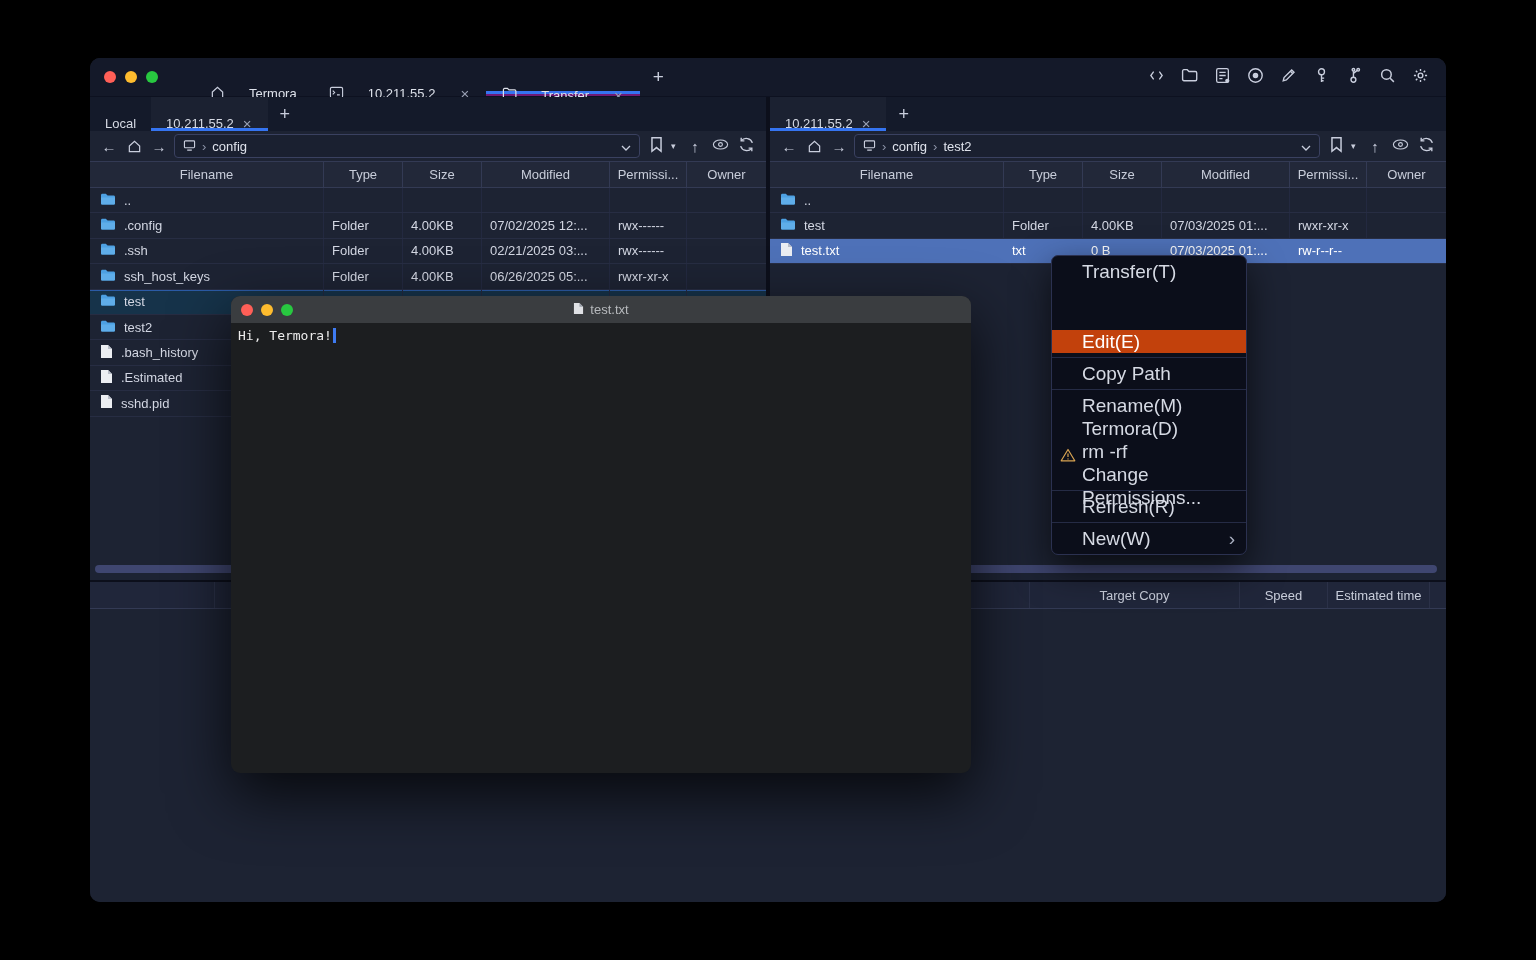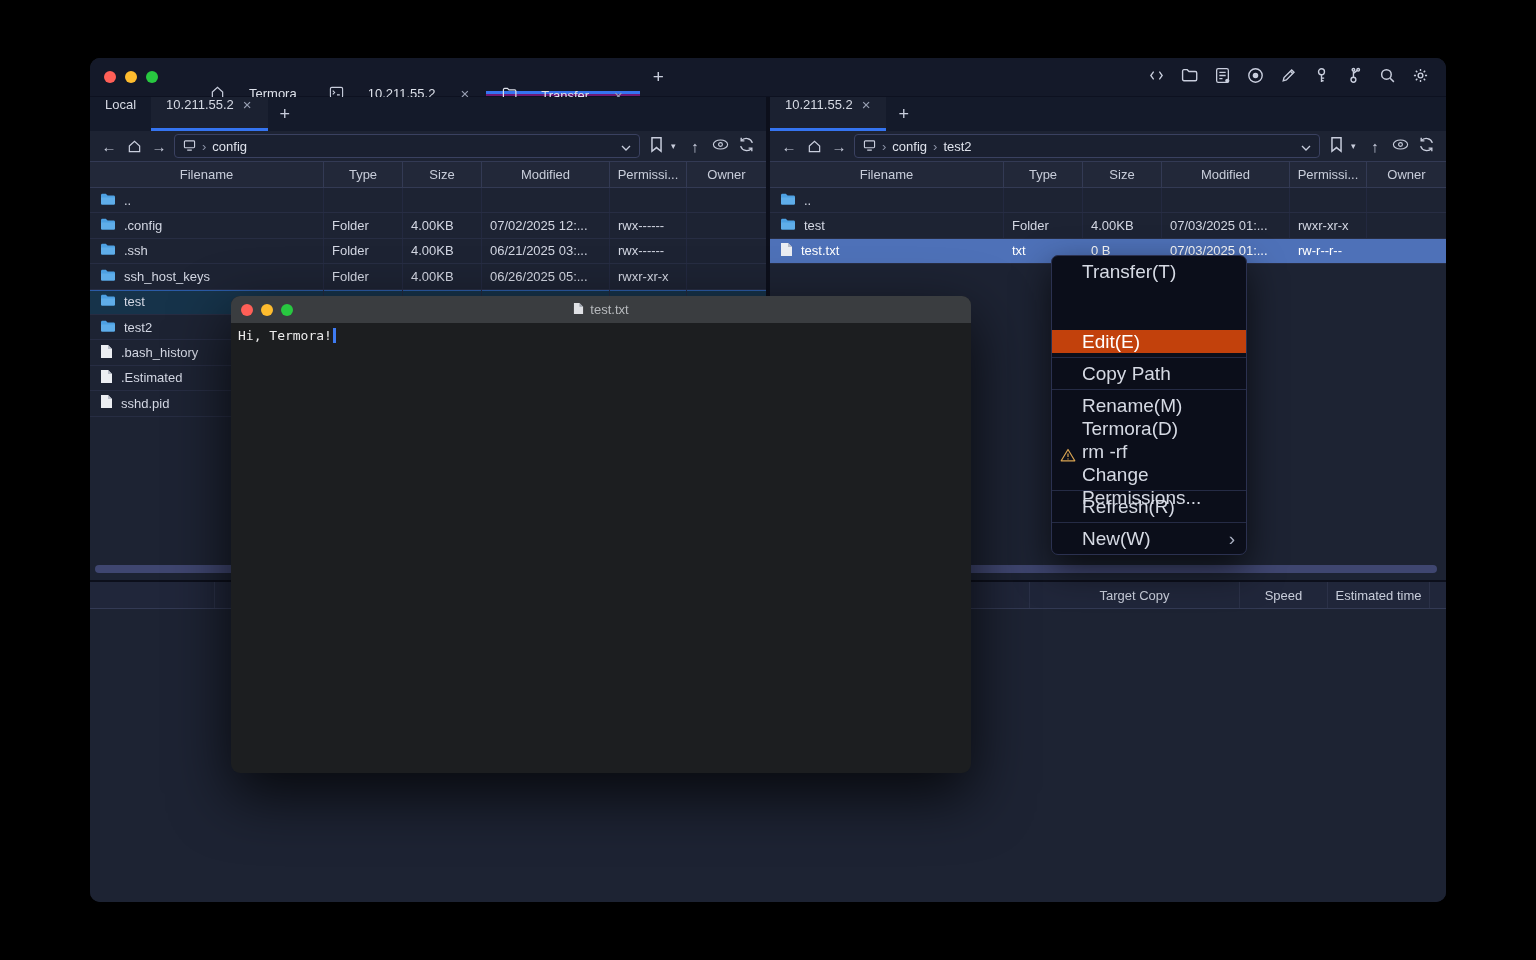"Local" .ptab { align-items: flex-start -> flex-end }
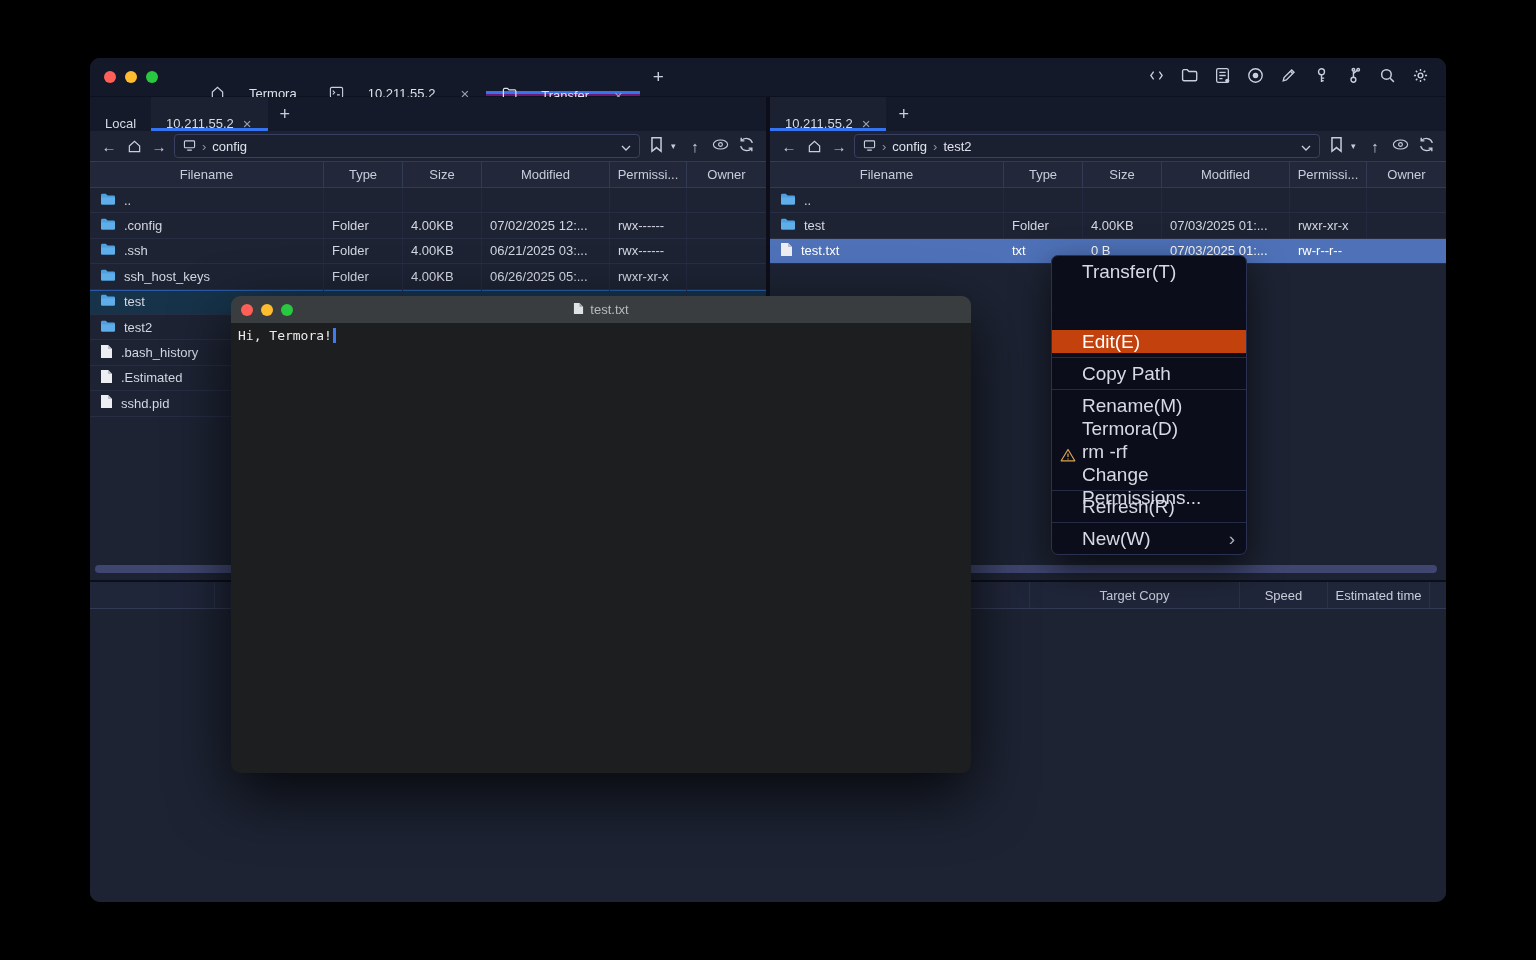"06/21/2025 03:..." div.fc { text: 06/21/2025 -> 02/21/2025 }
